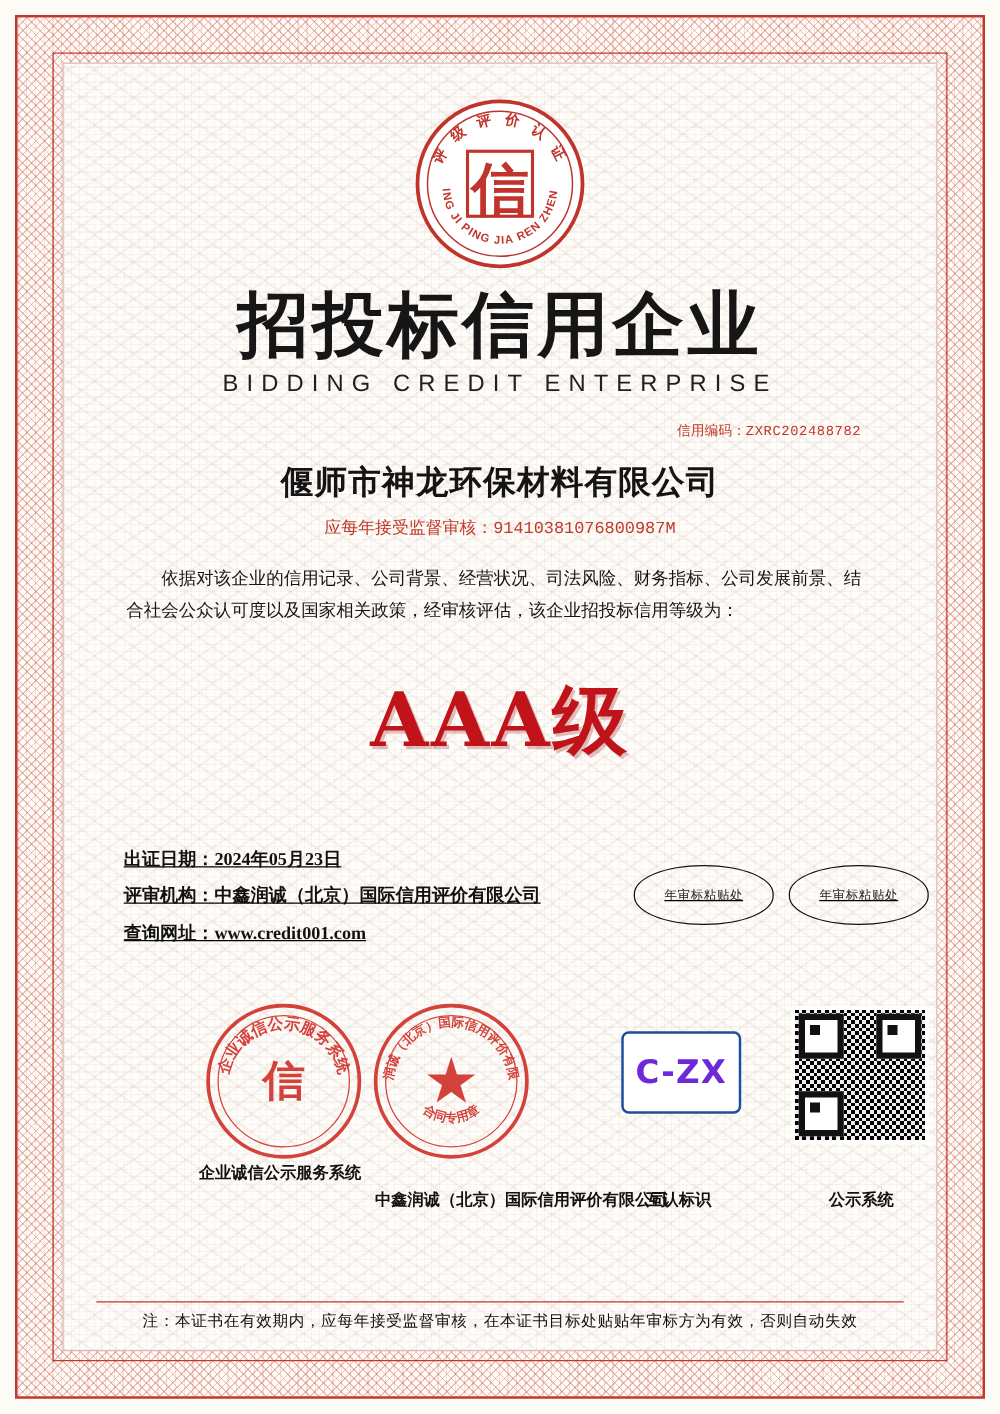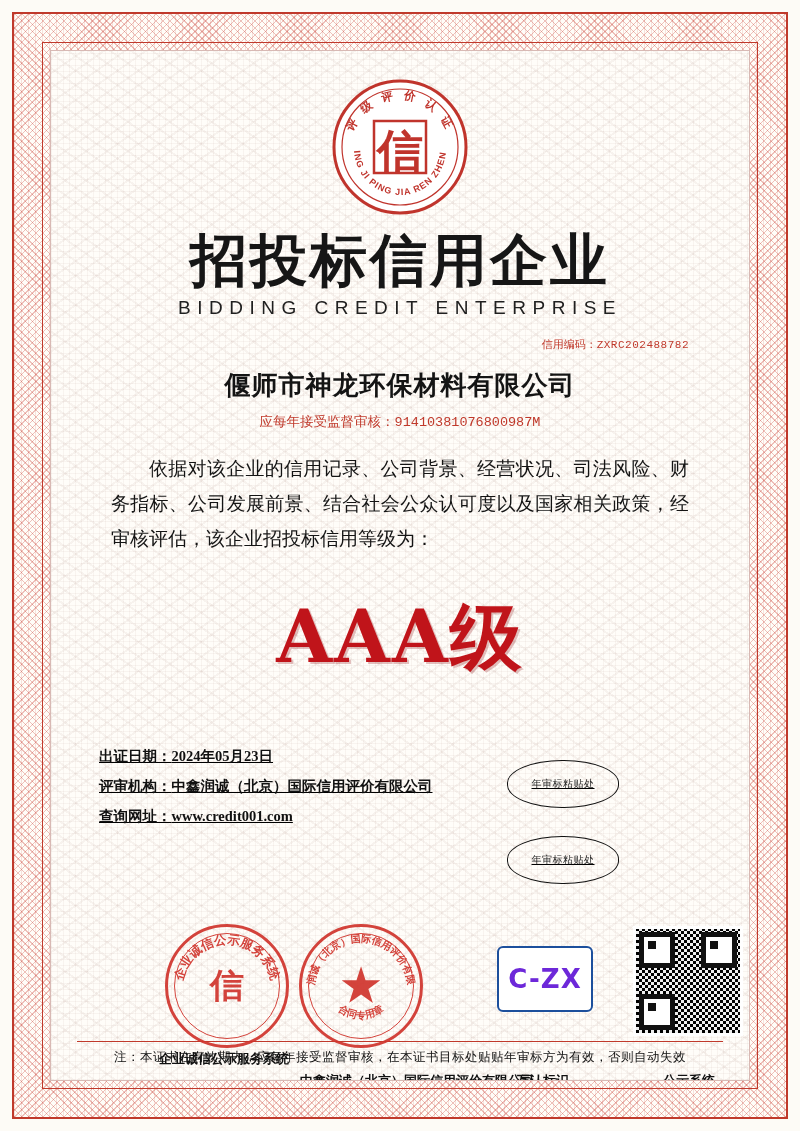"依据对该企业的信用记录、公司背景、经营状况、司法风险、财务指标、公司发展前景、结" .body-text { font-size: 19px -> 14px; margin: 20px 34px 0 34px -> 20px 34px 0 24px }
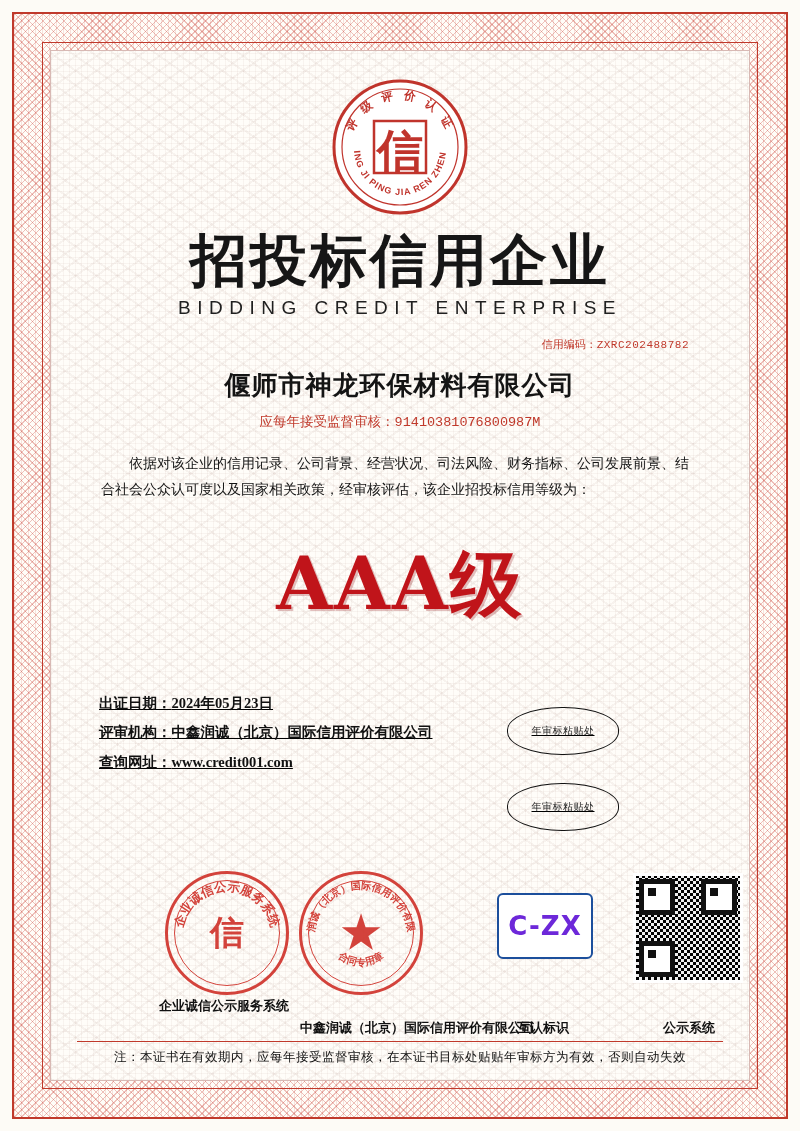"AAA级" .grade { font-size: 72px -> 60px }
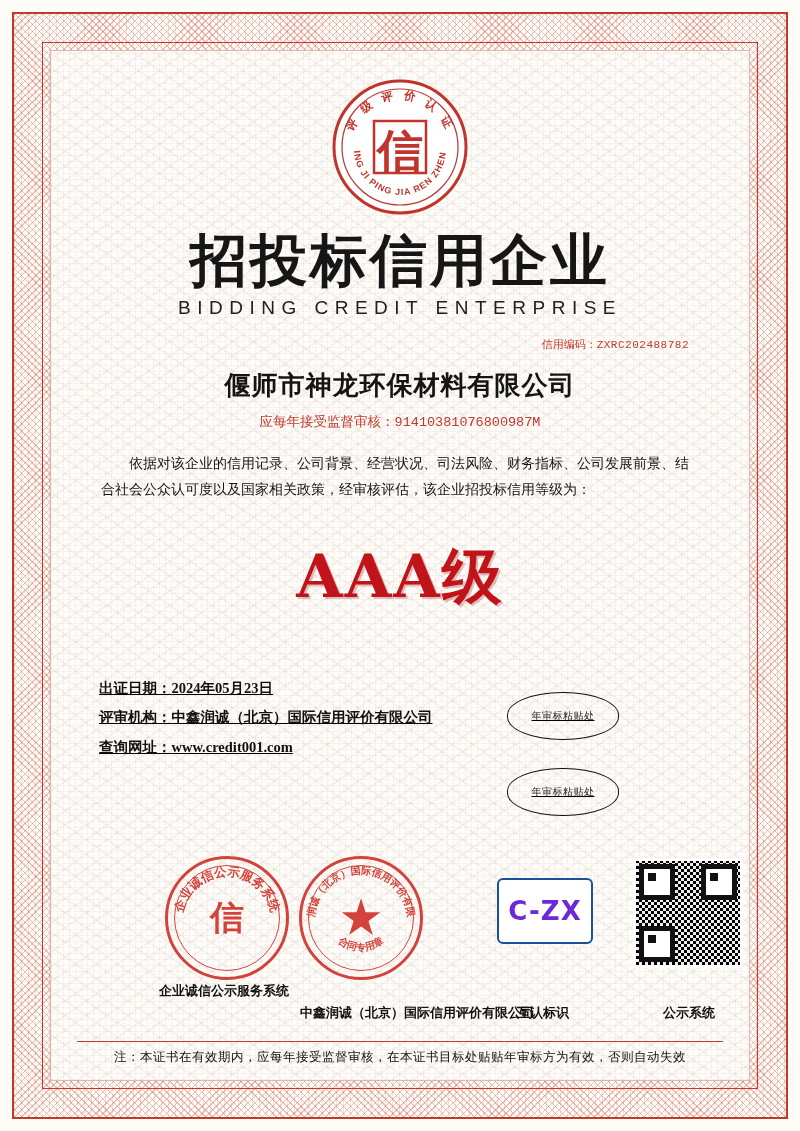"年审标粘贴处" .stamp-slots { flex-direction: column -> none; gap: 28px -> 12px }
